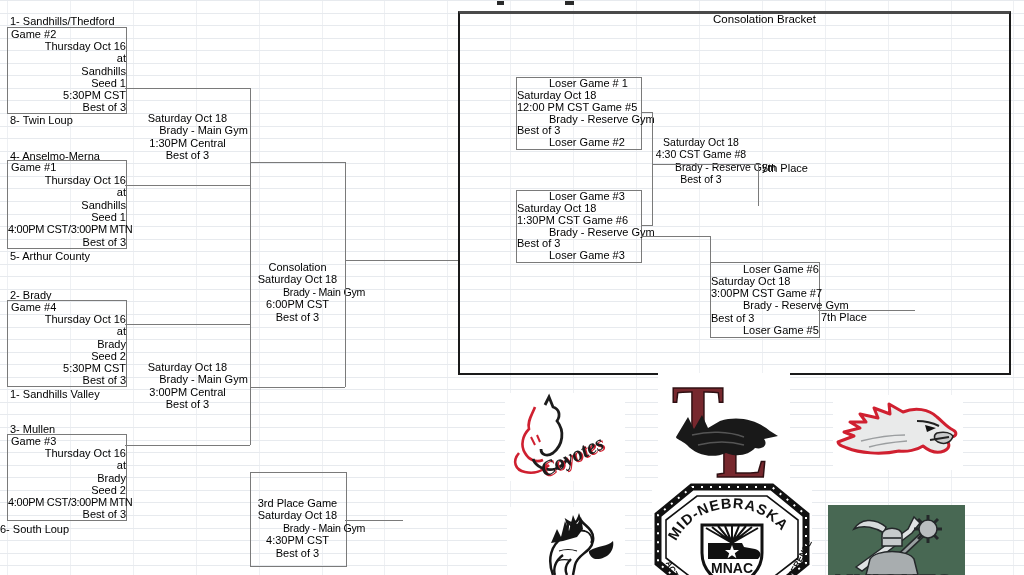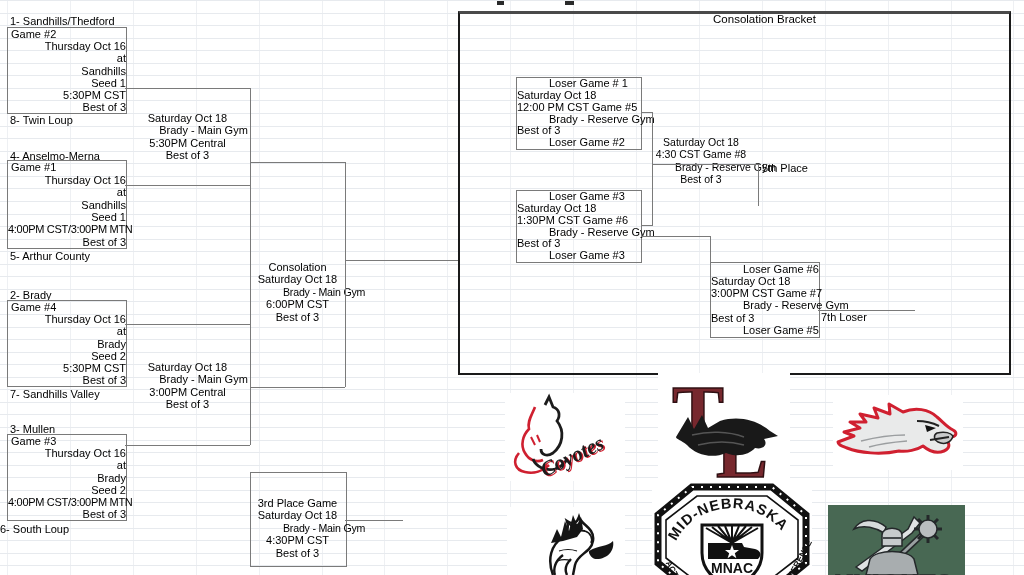"5:30PM Central" div.r { text: 5:30PM -> 1:30PM }
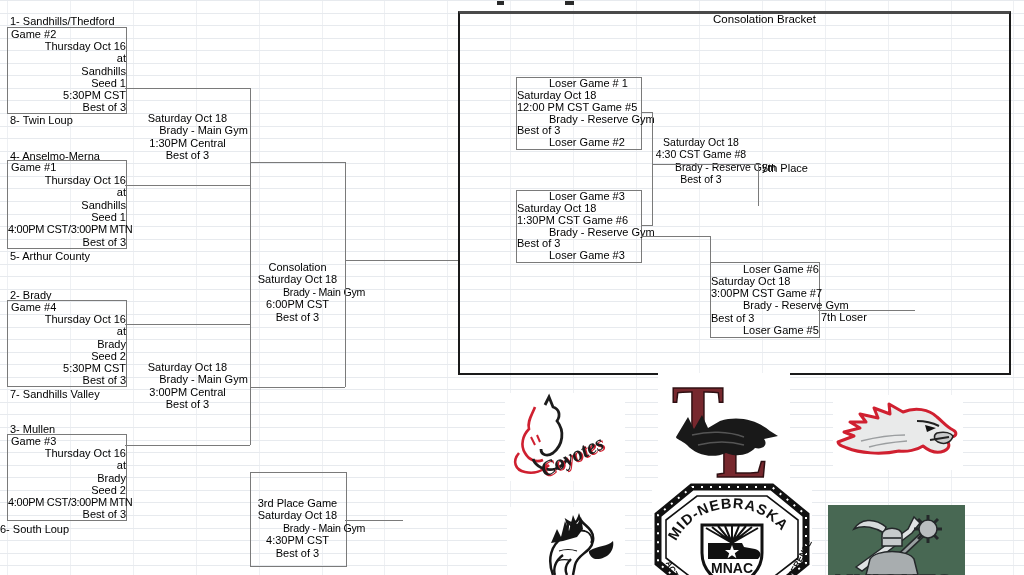"7th Loser" div.cell { text: Loser -> Place }
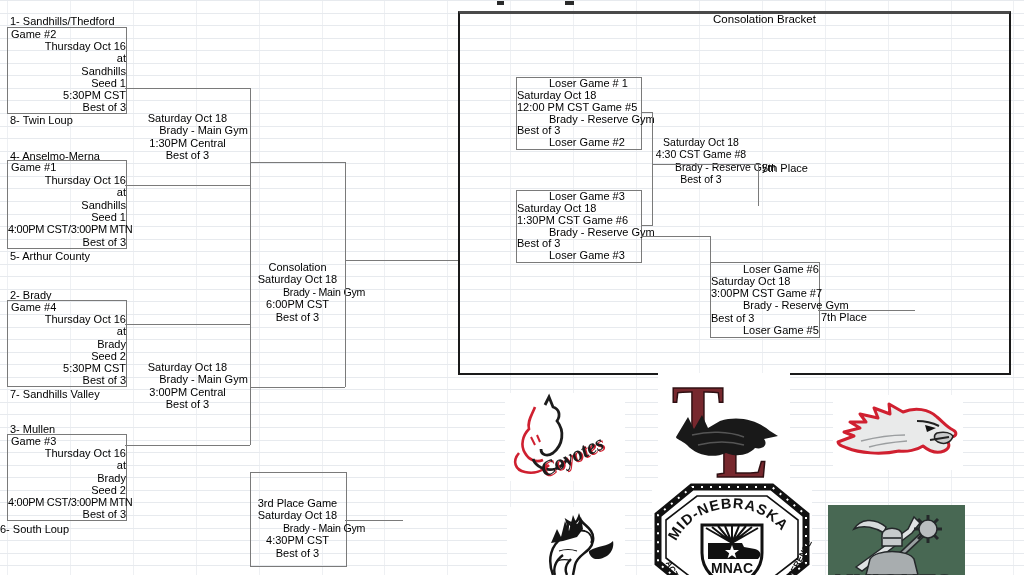"7- Sandhills Valley" div.cell { text: 7- -> 1- }
